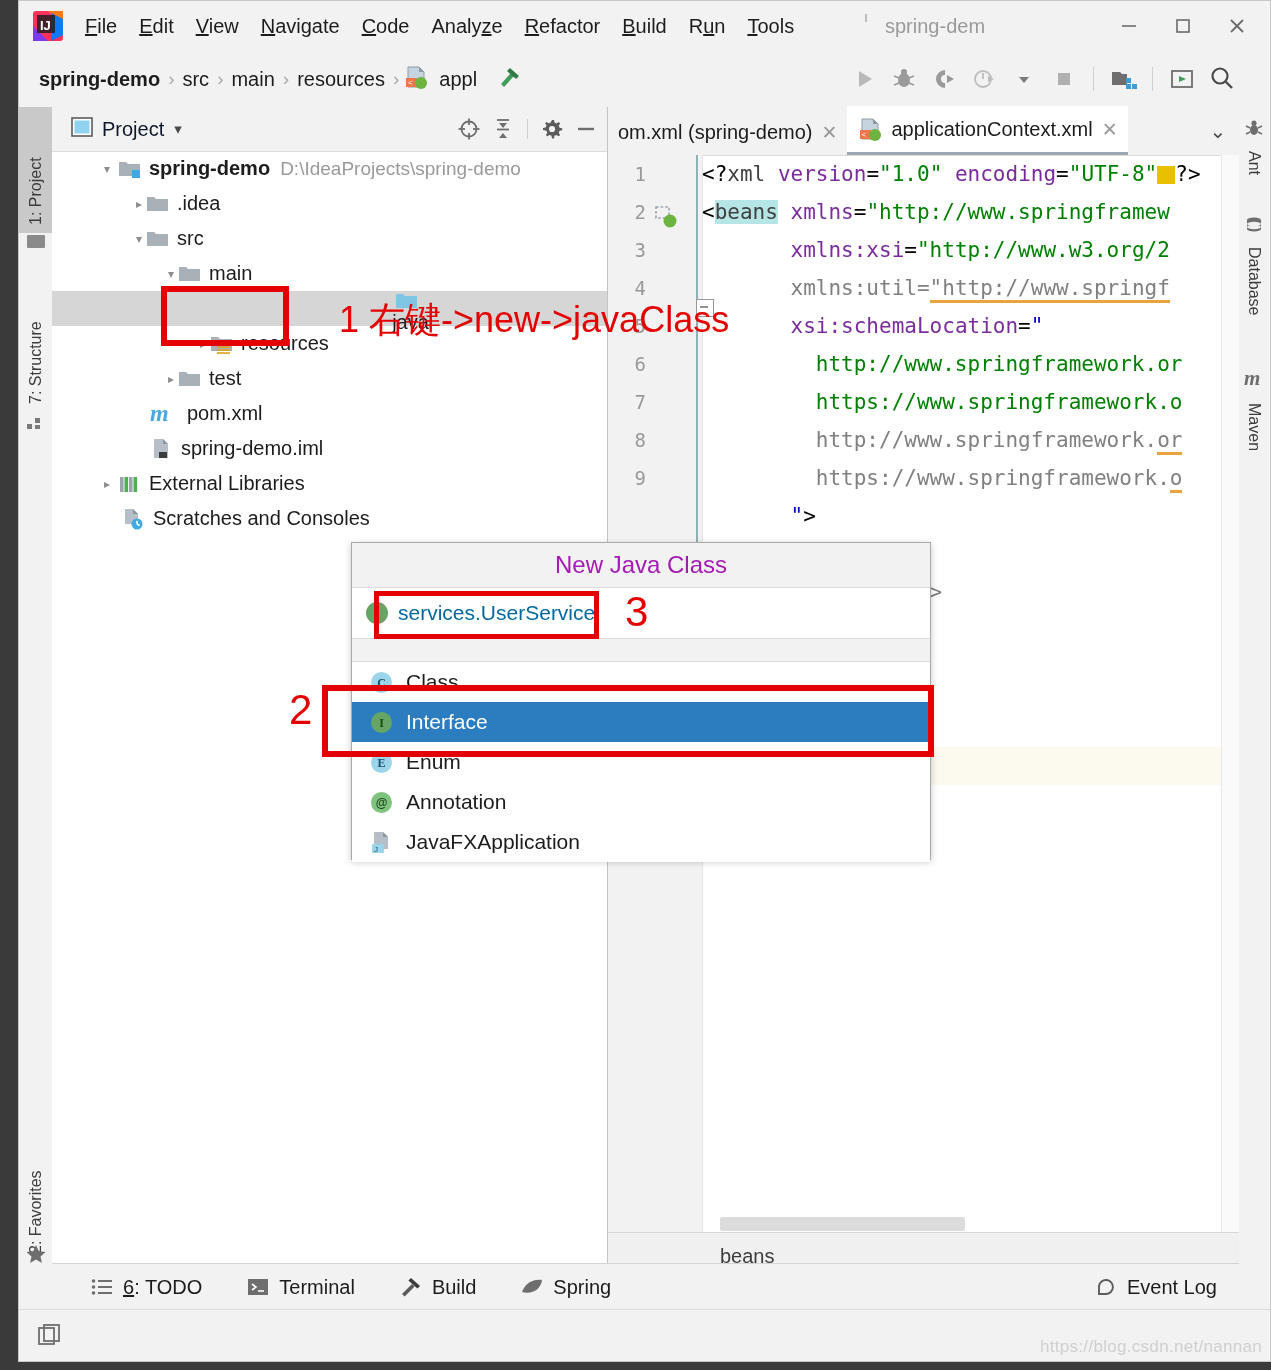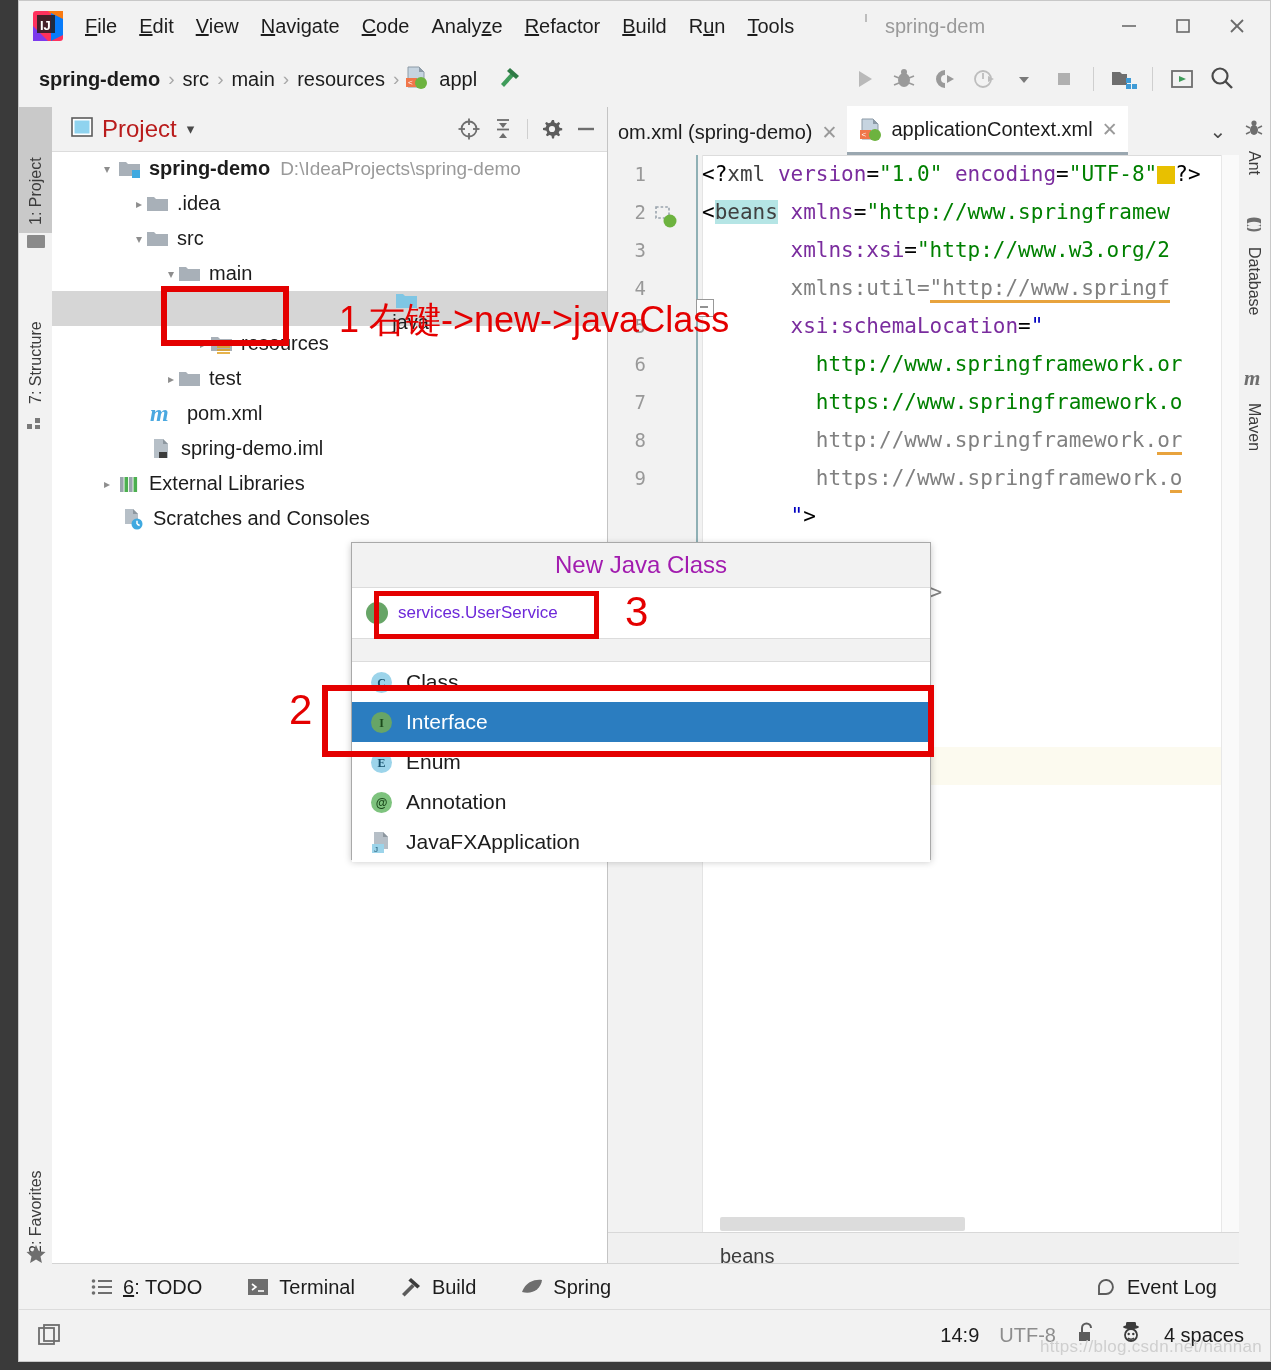"Project" .proj-title { color: #b91c1c -> #0f172a; font-size: 24px -> 20px }
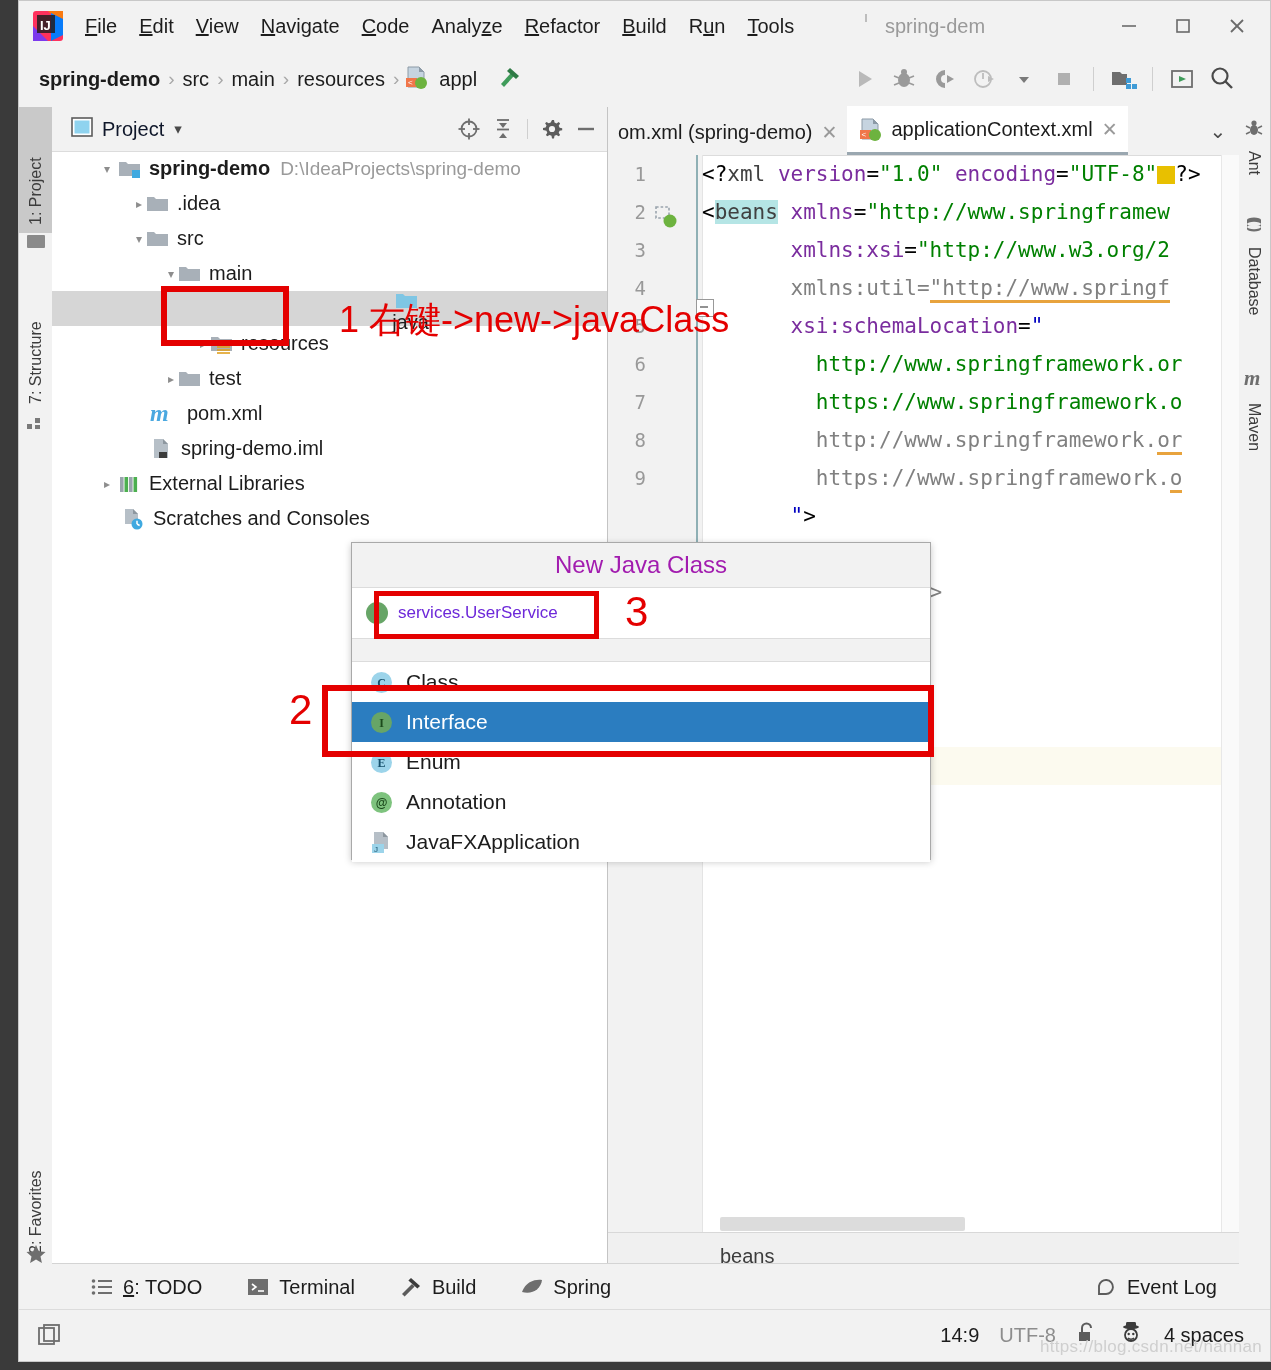"services.UserService" .pi-text { color: #6d28d9 -> #0369a1; font-size: 17px -> 21px }
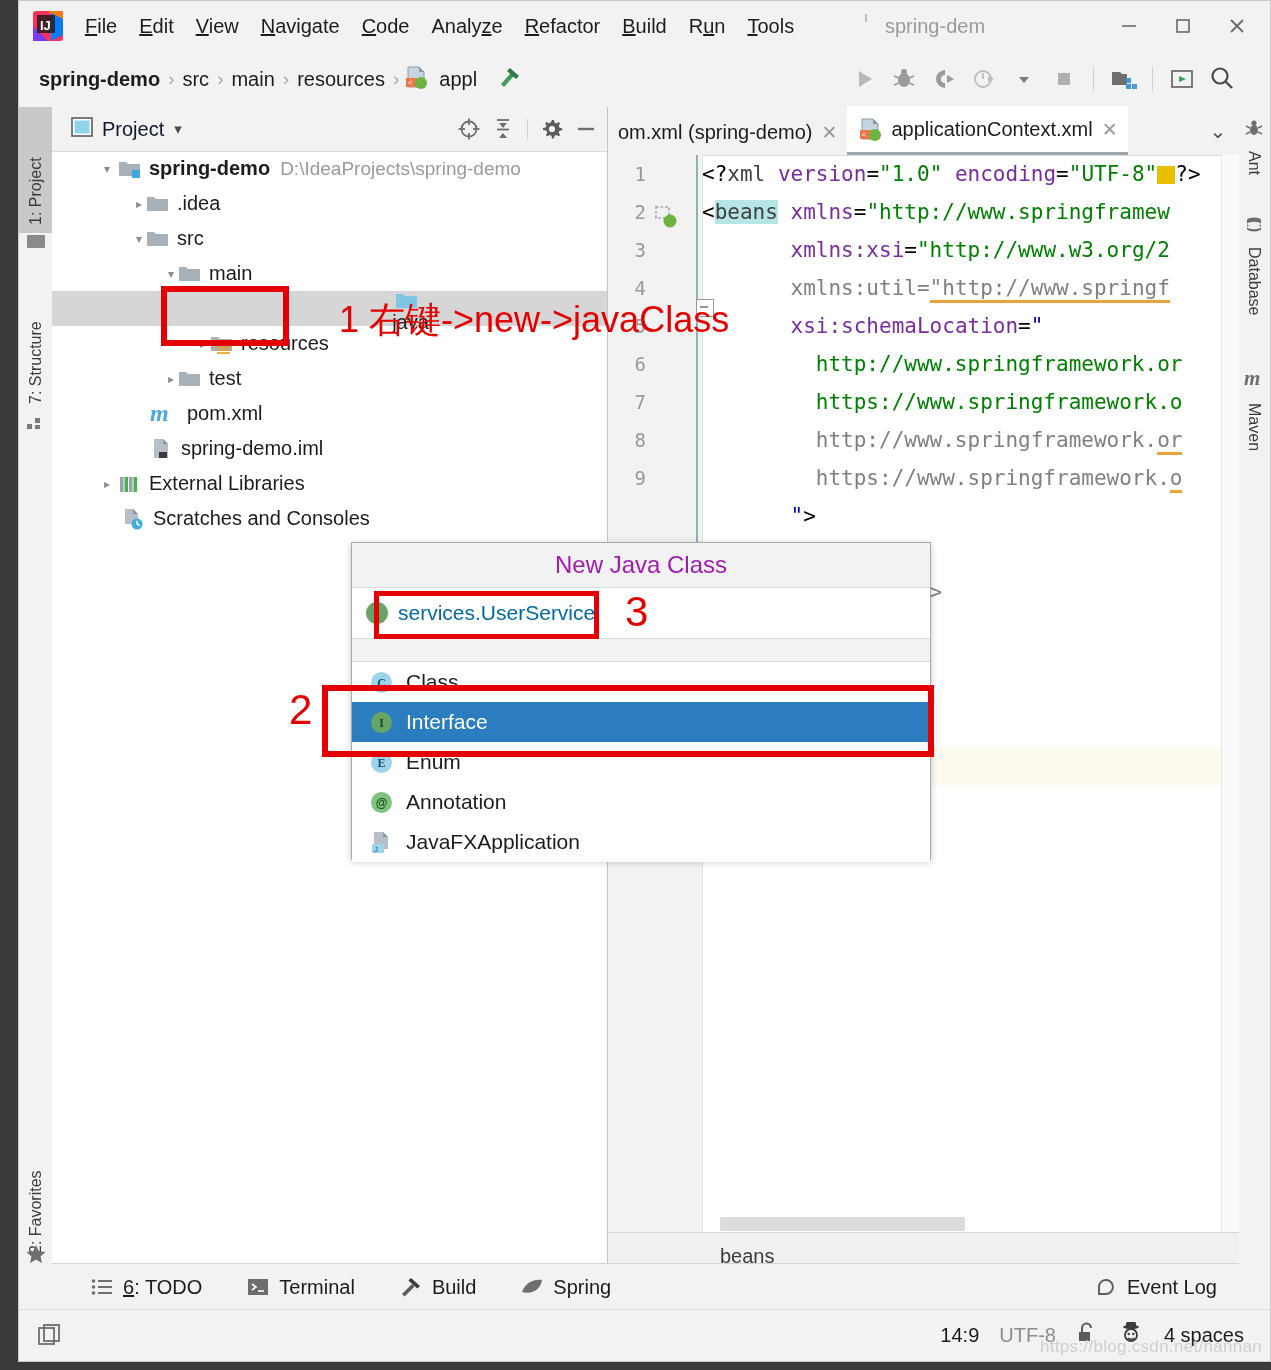"14:9" div.sb-right { html: <div> <span>14:9</span> <span>UTF-8</span> <span> <svg> <path></path> <rect></rect> </svg> </span> <span> <svg> <ellipse></ellipse> <rect></rect> <circle></circle> <circle></circle> <circle></circle> <path></path> </svg> </span> <span>4 spaces</span> </div> -> none }
